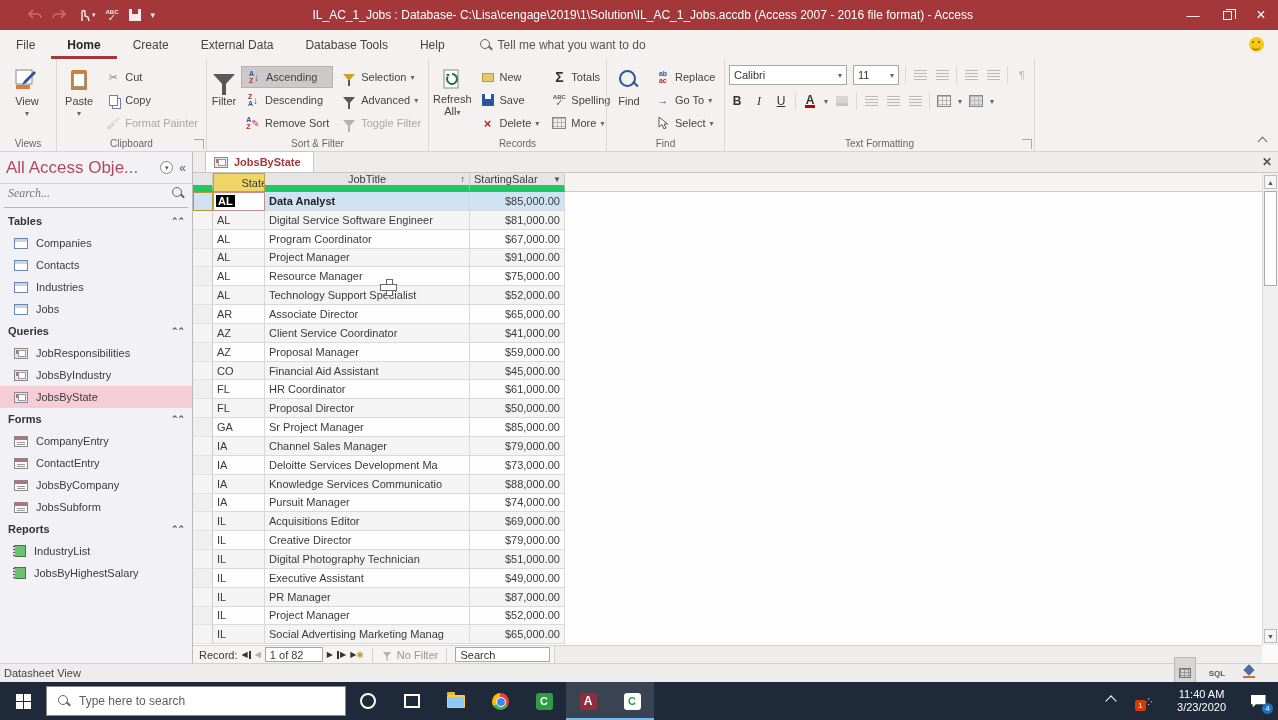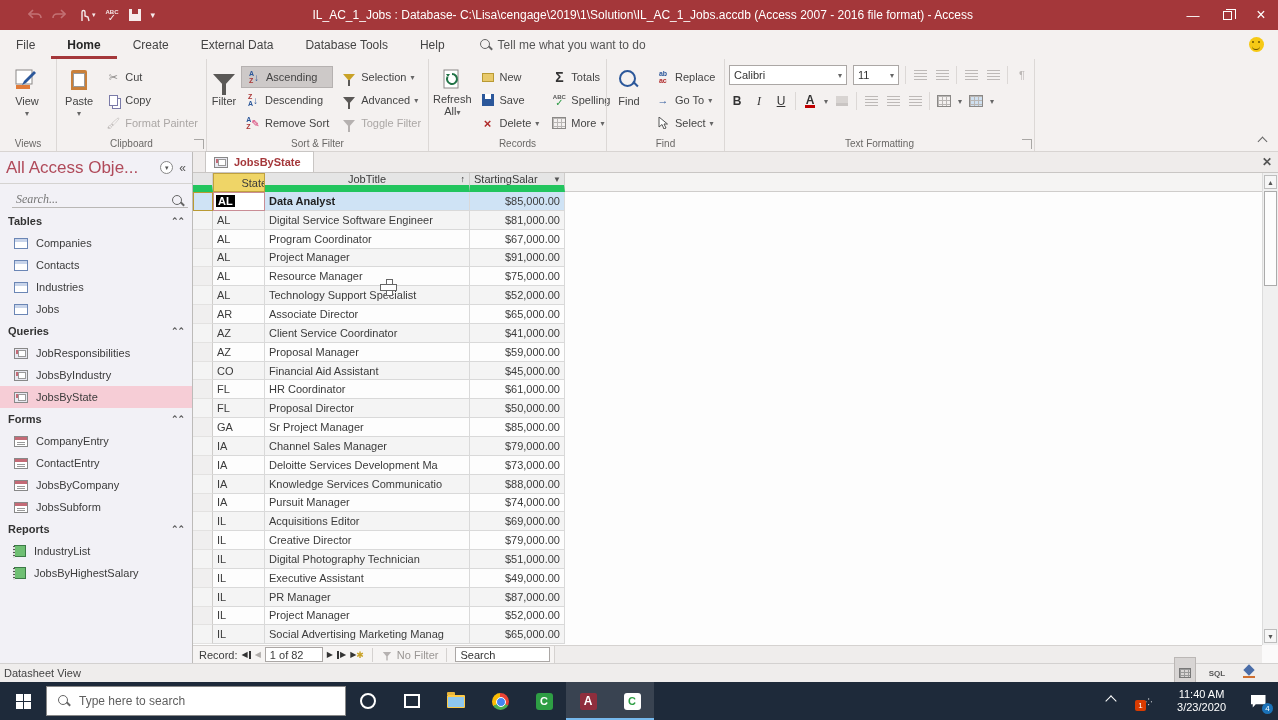"Search..." .nav-search { align-items: flex-end -> flex-start; margin: 2px 4px 2px 12px -> 2px 4px 2px 4px }
